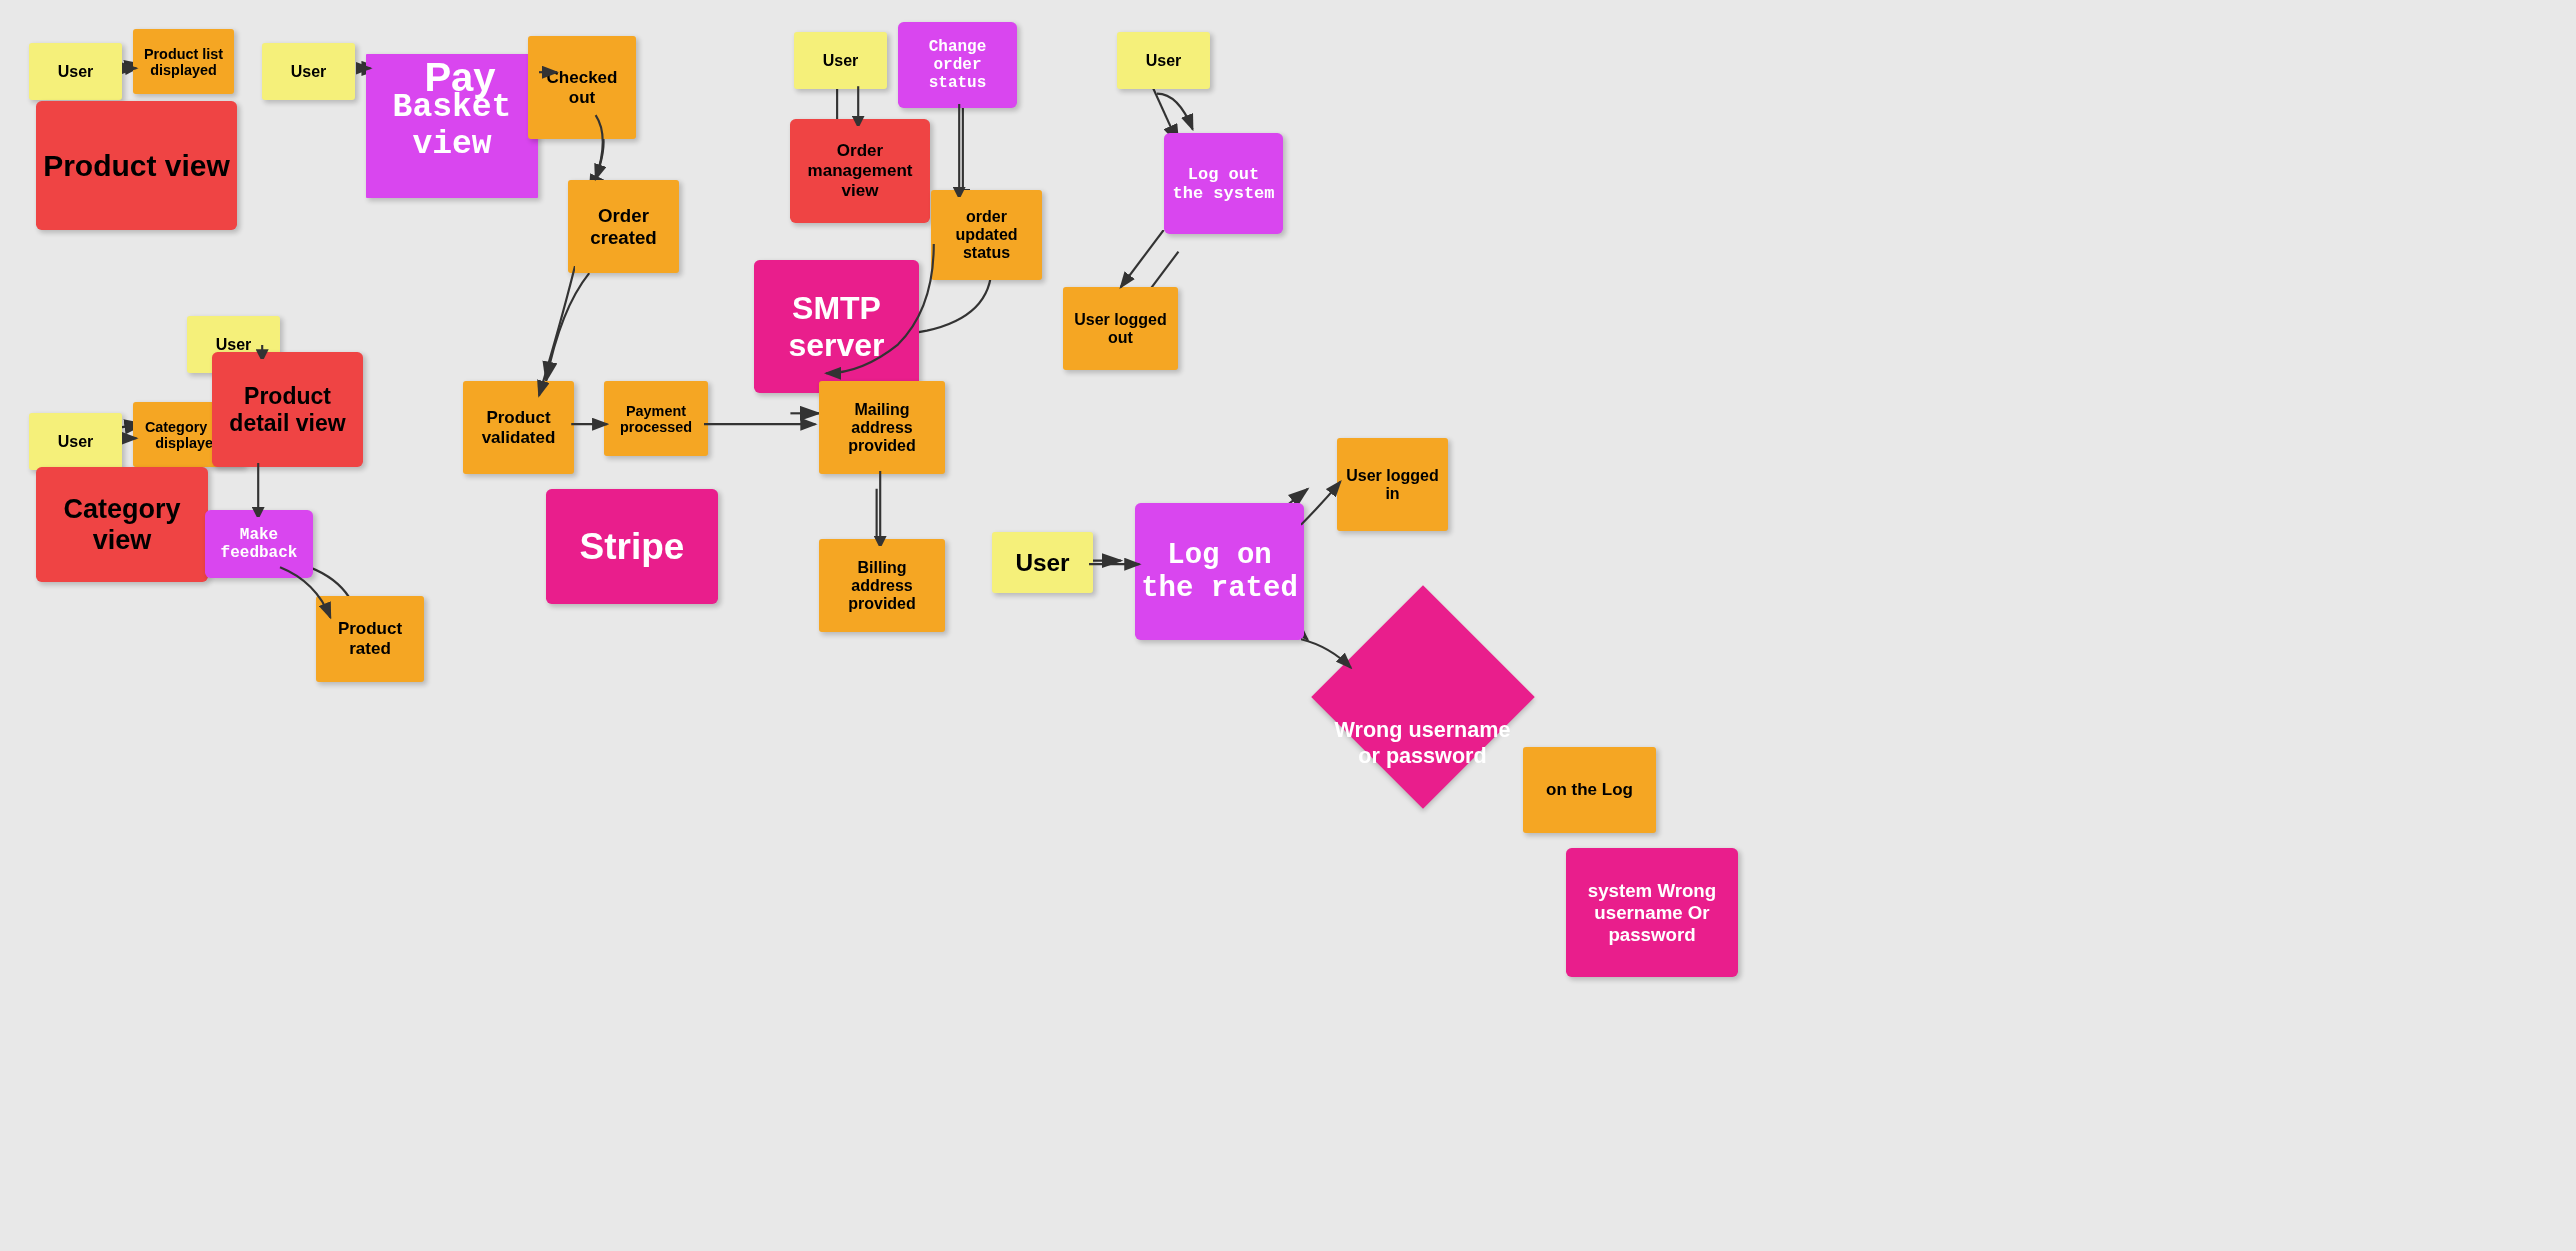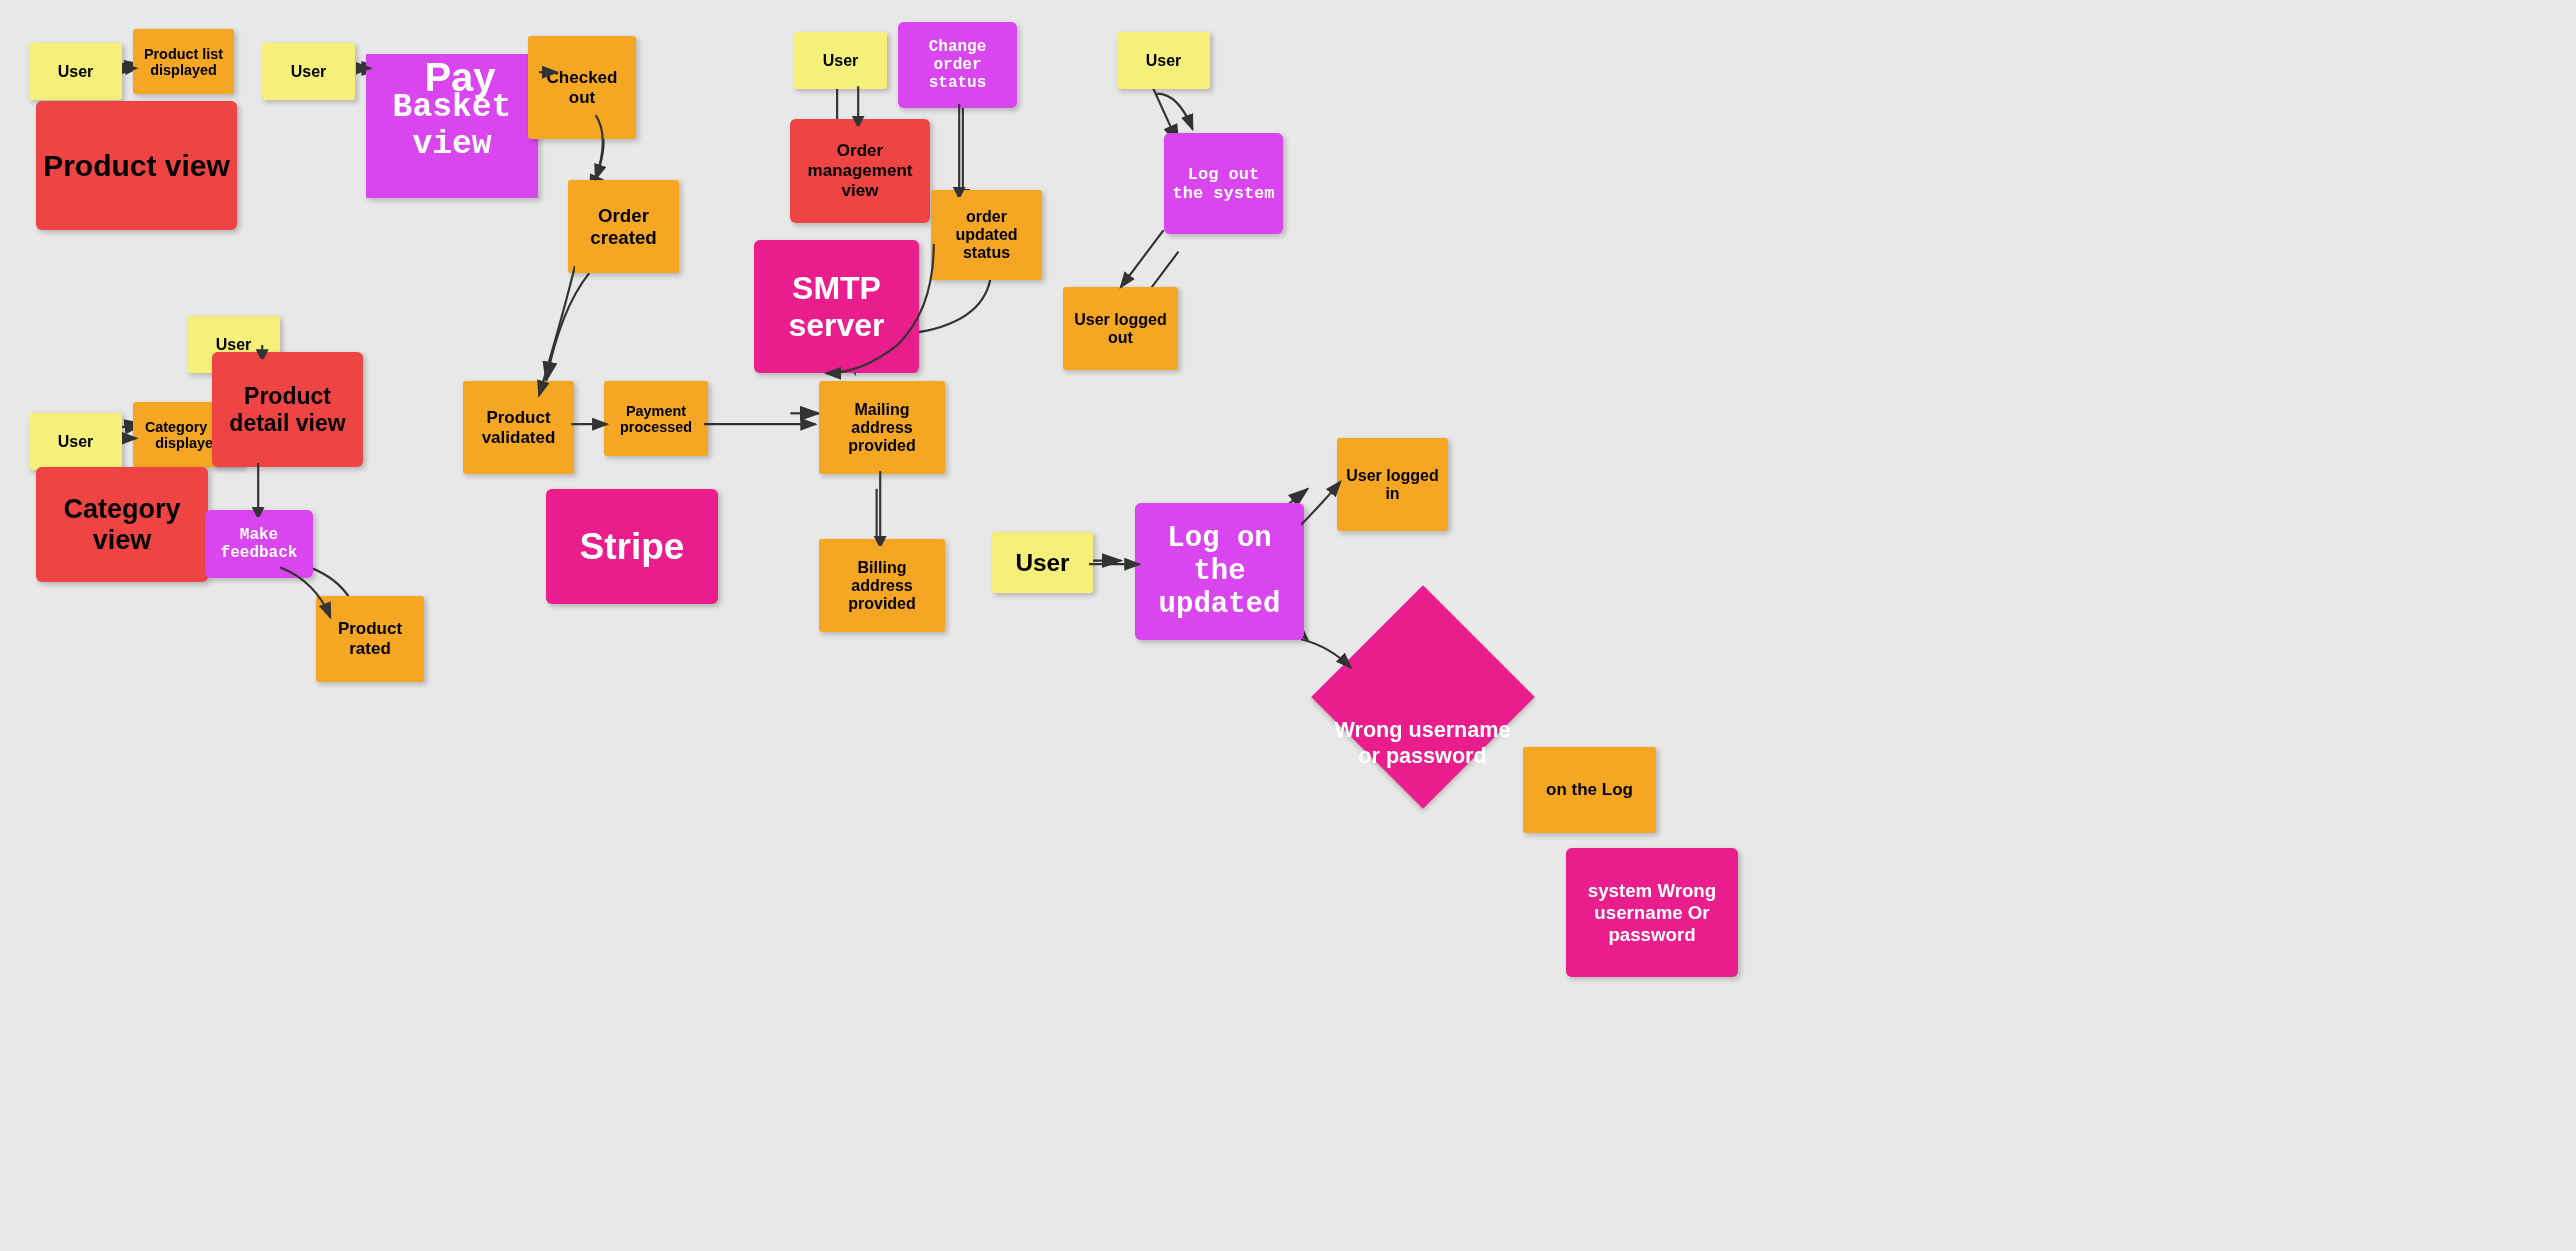"SMTP server" div.note { top: 240px -> 260px }
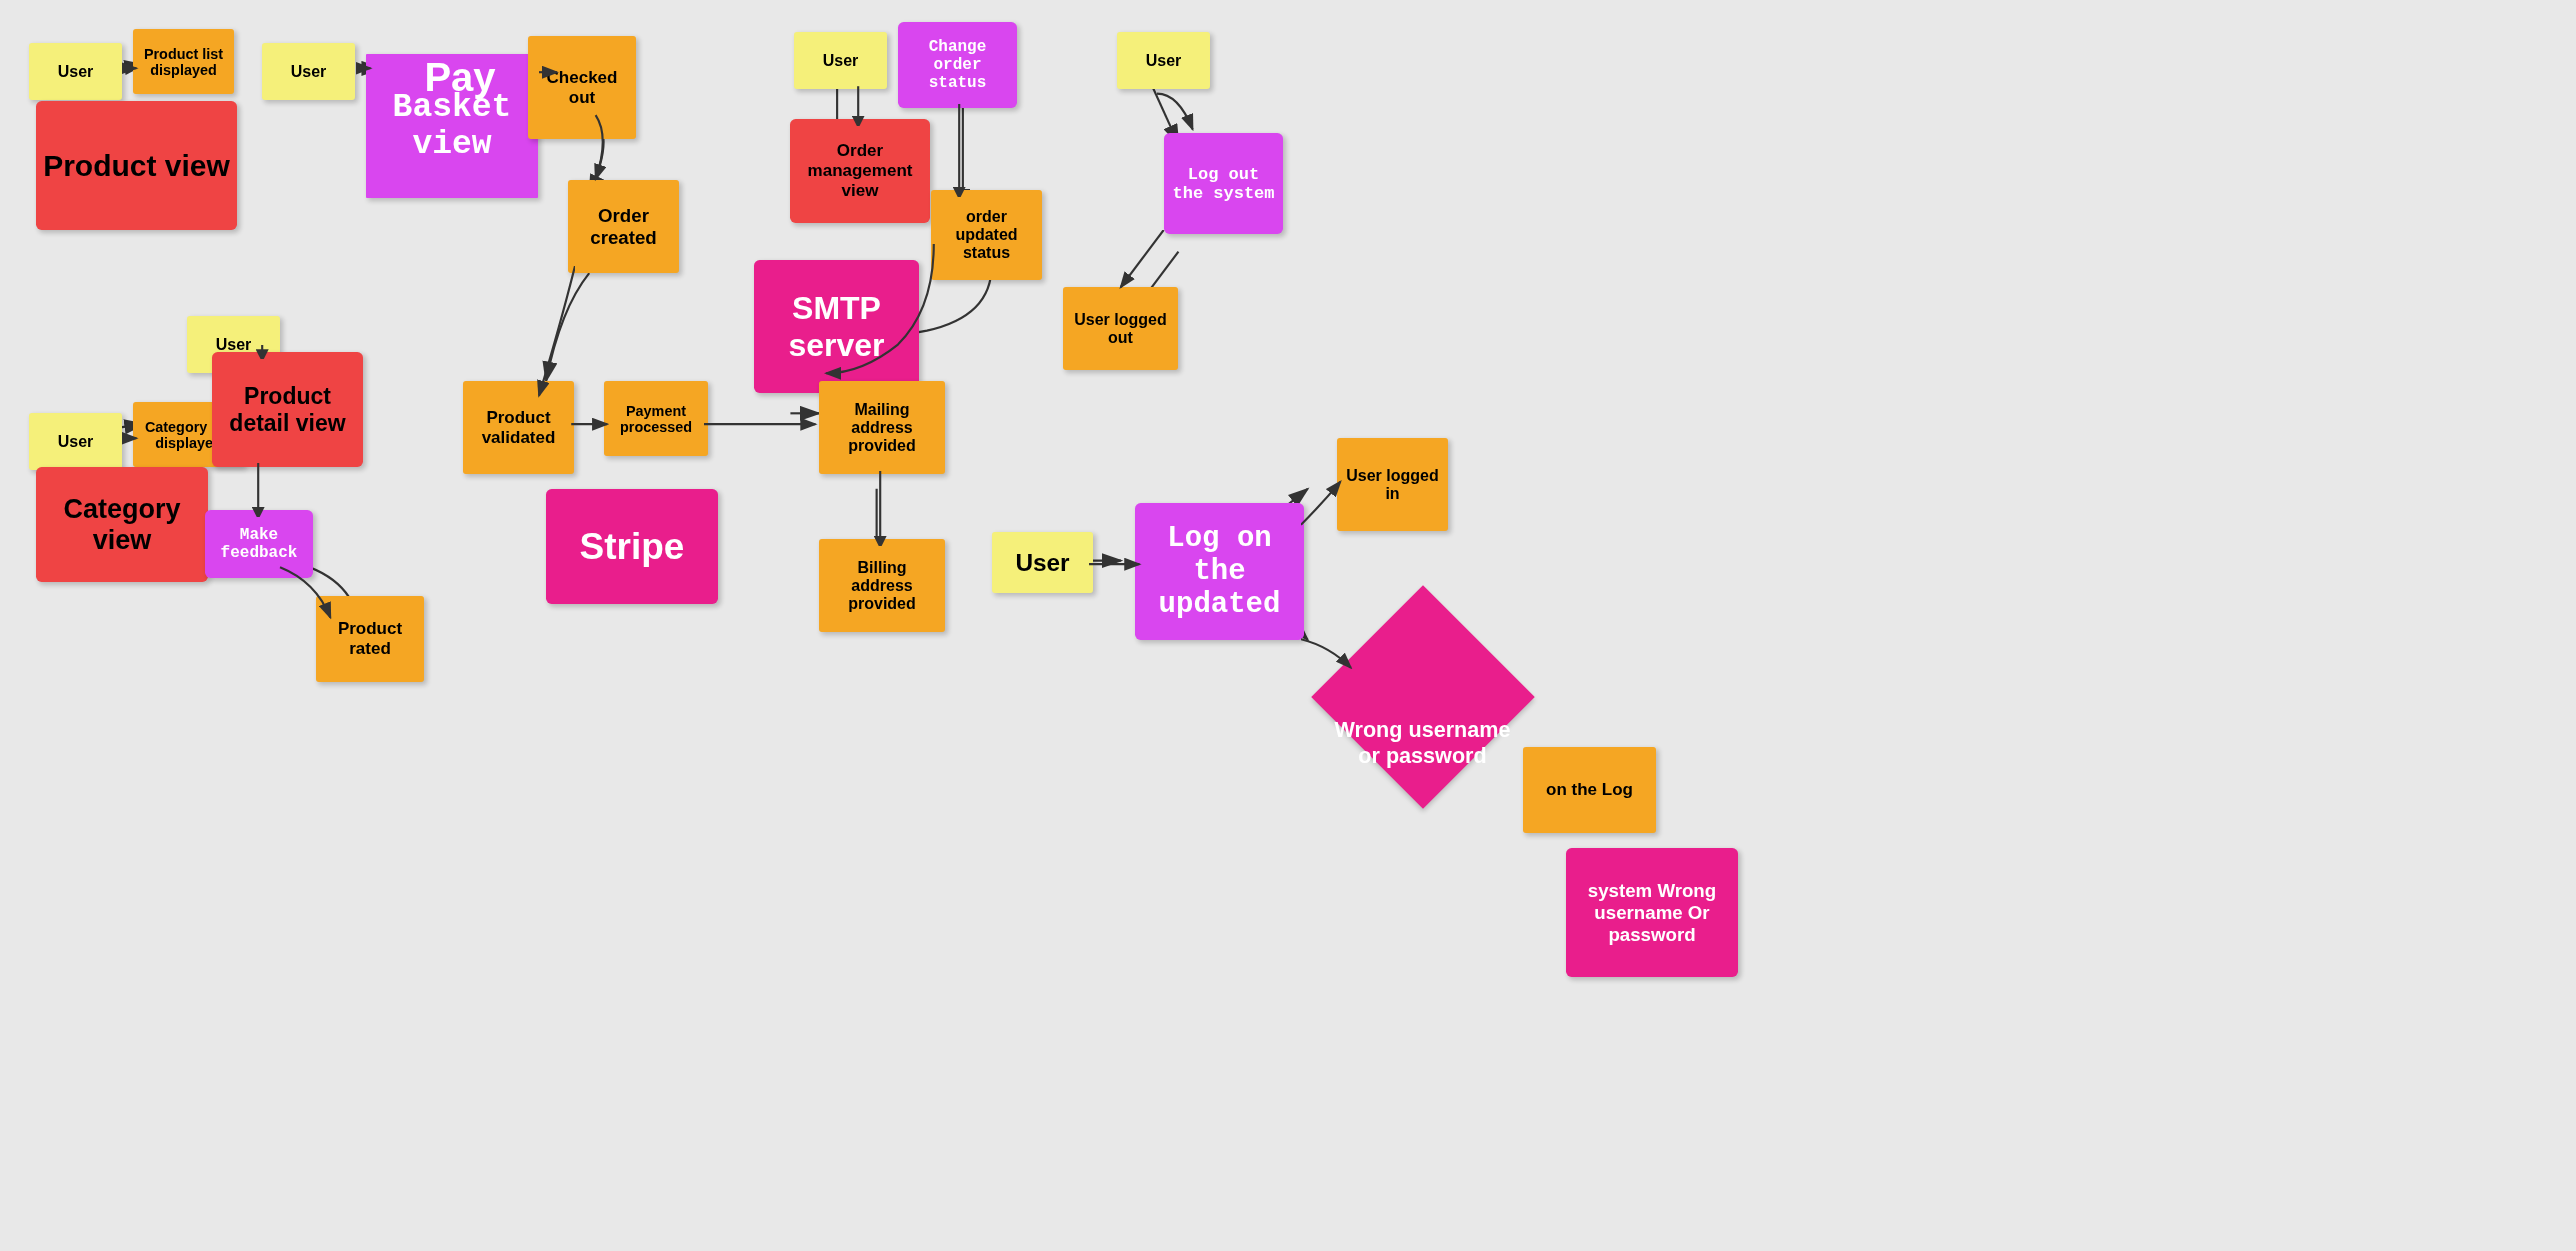"Log on the updated" span { text: updated -> rated }
